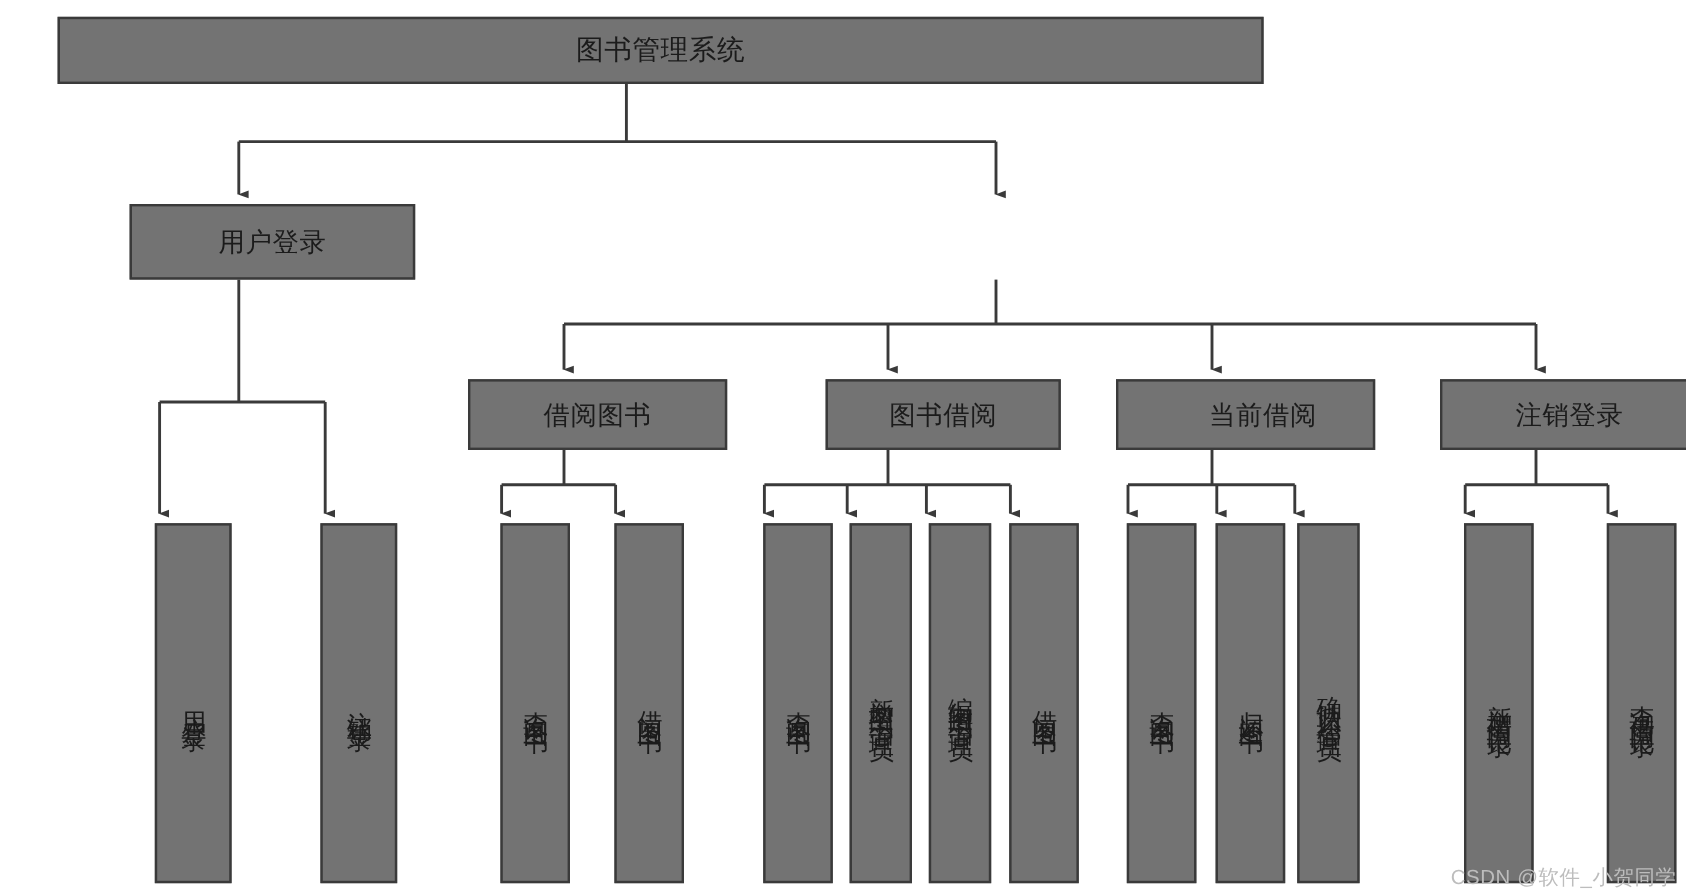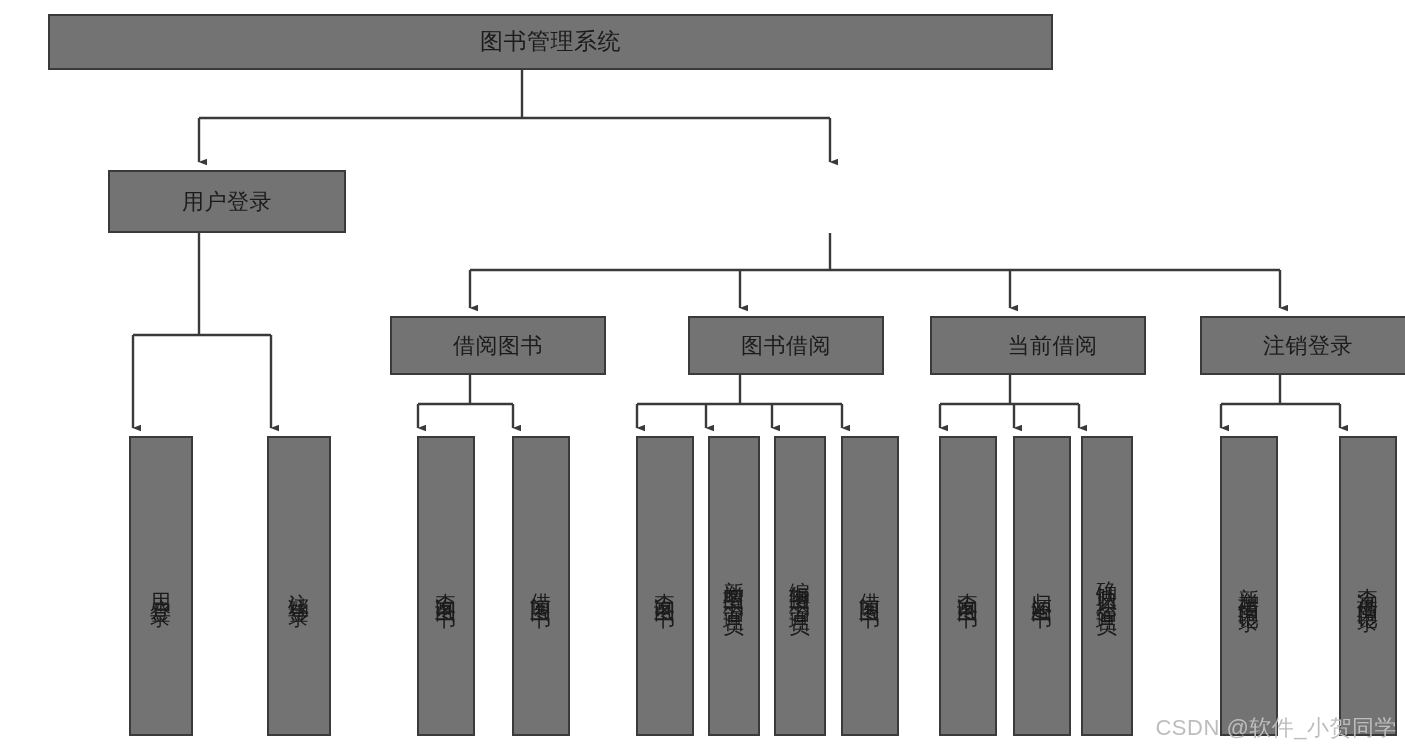"CSDN @软件_小贺同学" .watermark { font-size: 22px -> 17px }
